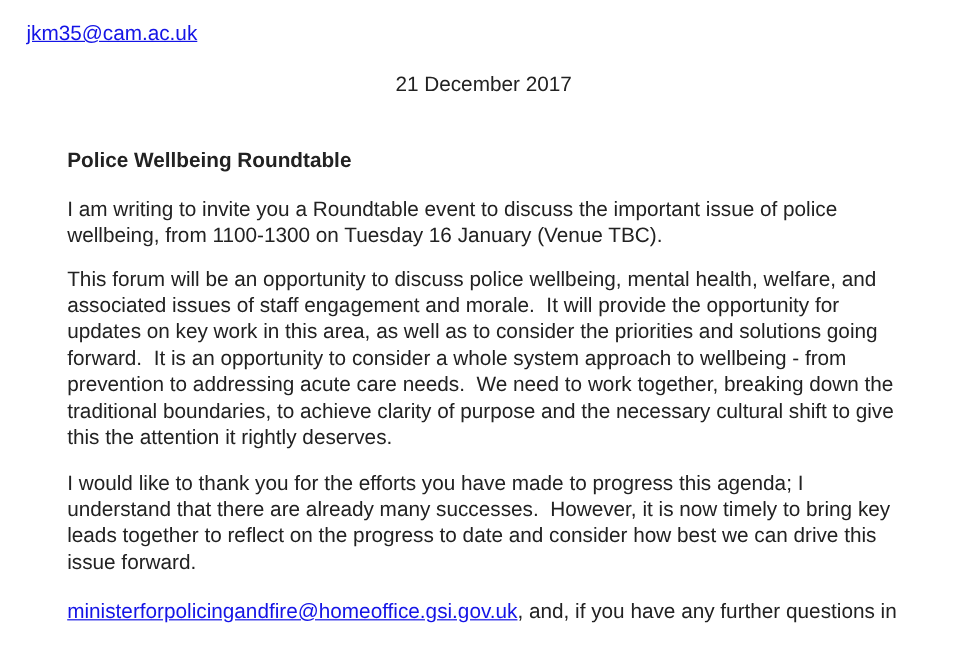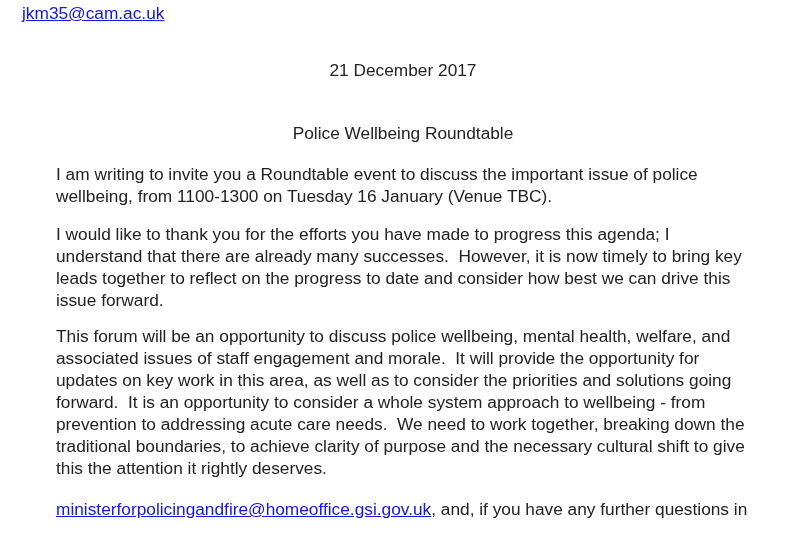"jkm35@cam.ac.uk" .header-email { top: 2px -> 16px }
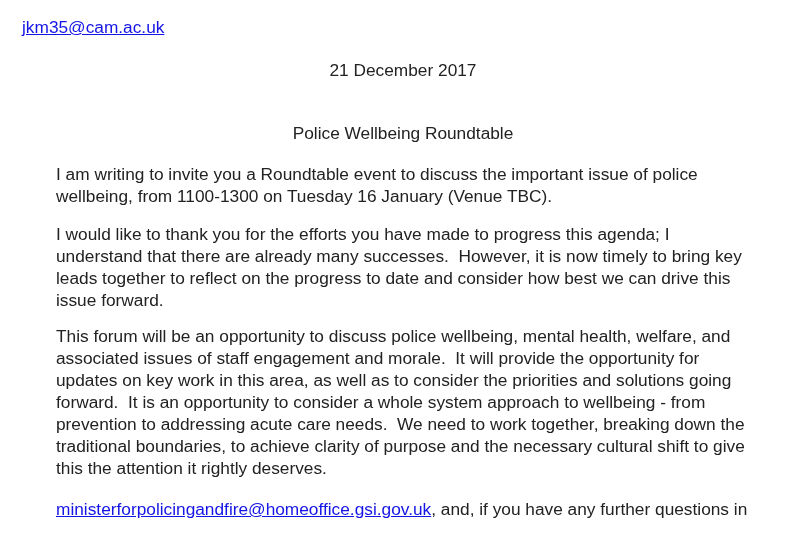"Police Wellbeing Roundtable" .heading { font-weight: normal -> bold; text-align: center -> left }
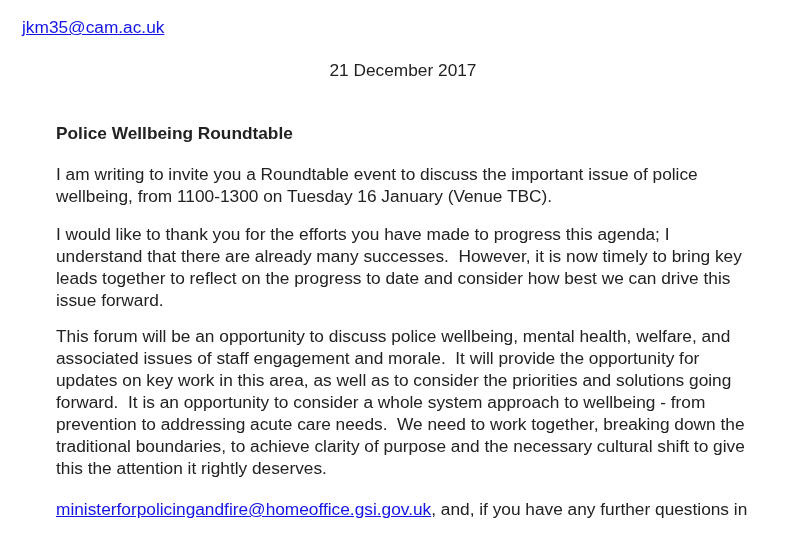"I would like to thank" p.para { order: before "This forum will be an" -> after "This forum will be an" }
